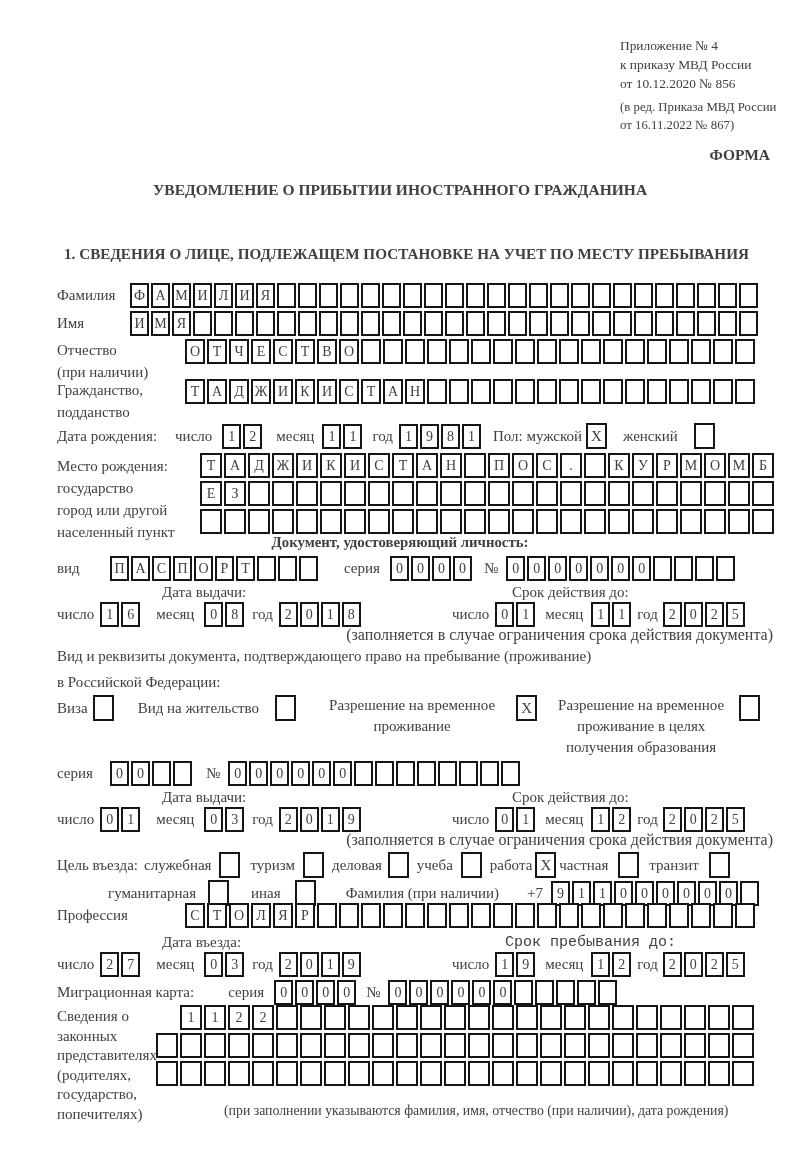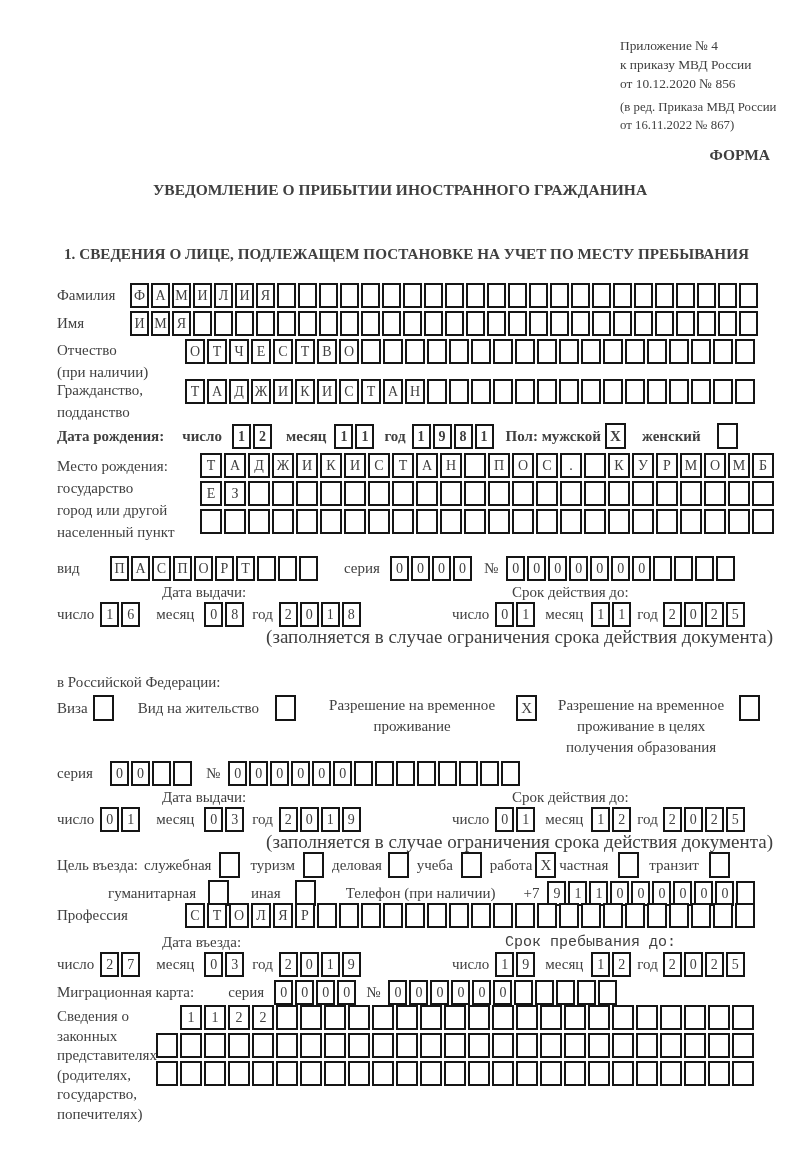"Дата рождения:" div.abs { font-weight: bold -> none }
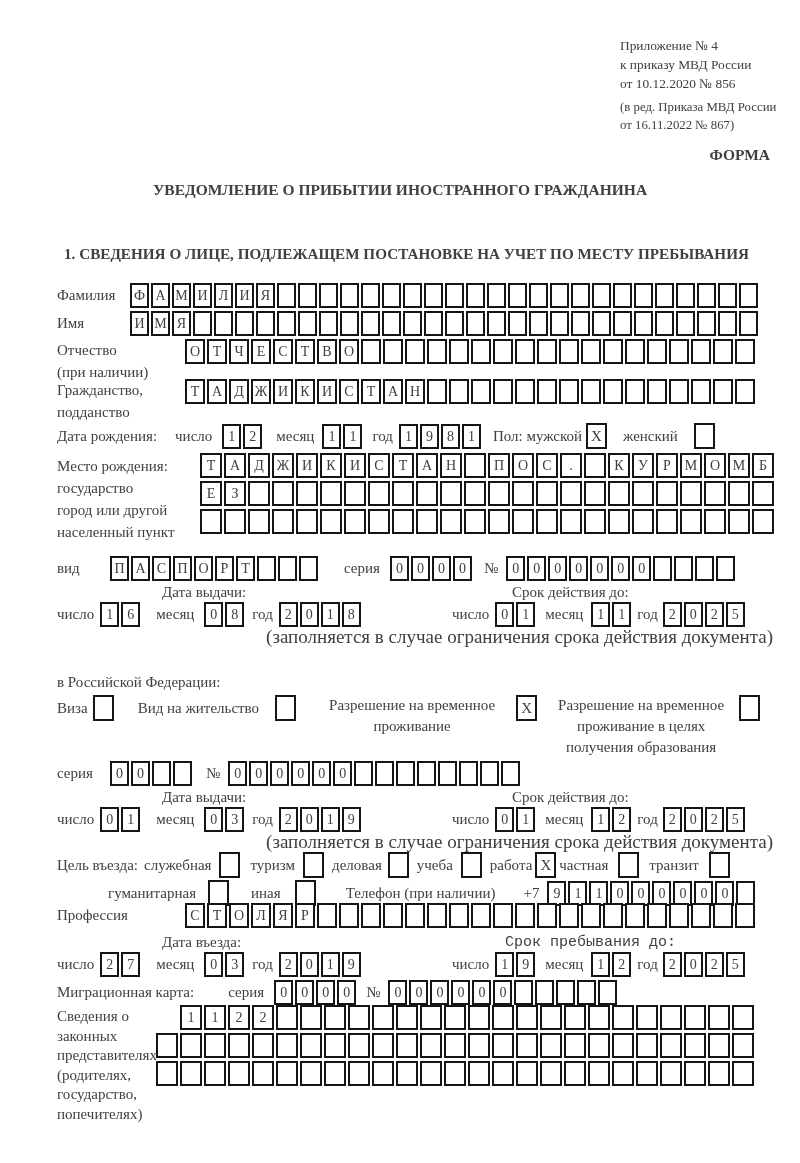"Документ, удостоверяющий личность:" div.abs { html: none -> <div>Документ, удостоверяющий личность:</div> }
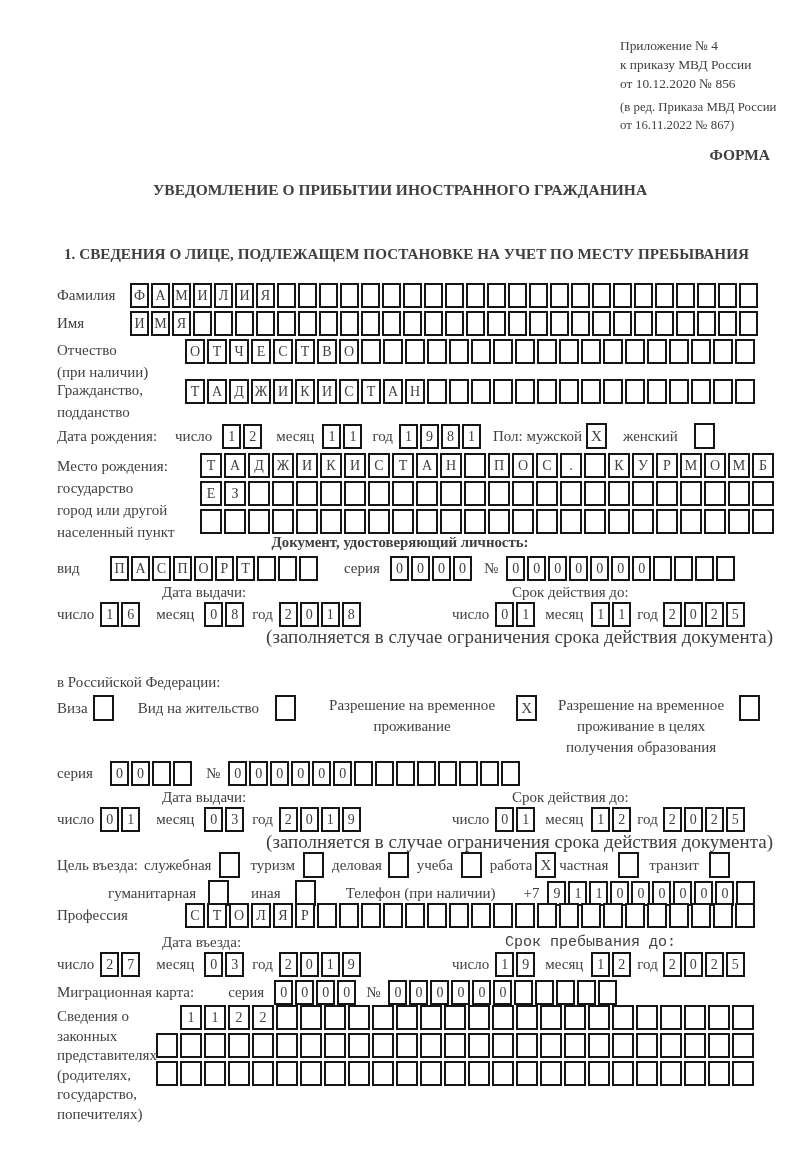"(заполняется в случае ограничения срока" .small { font-size: 19px -> 16px }
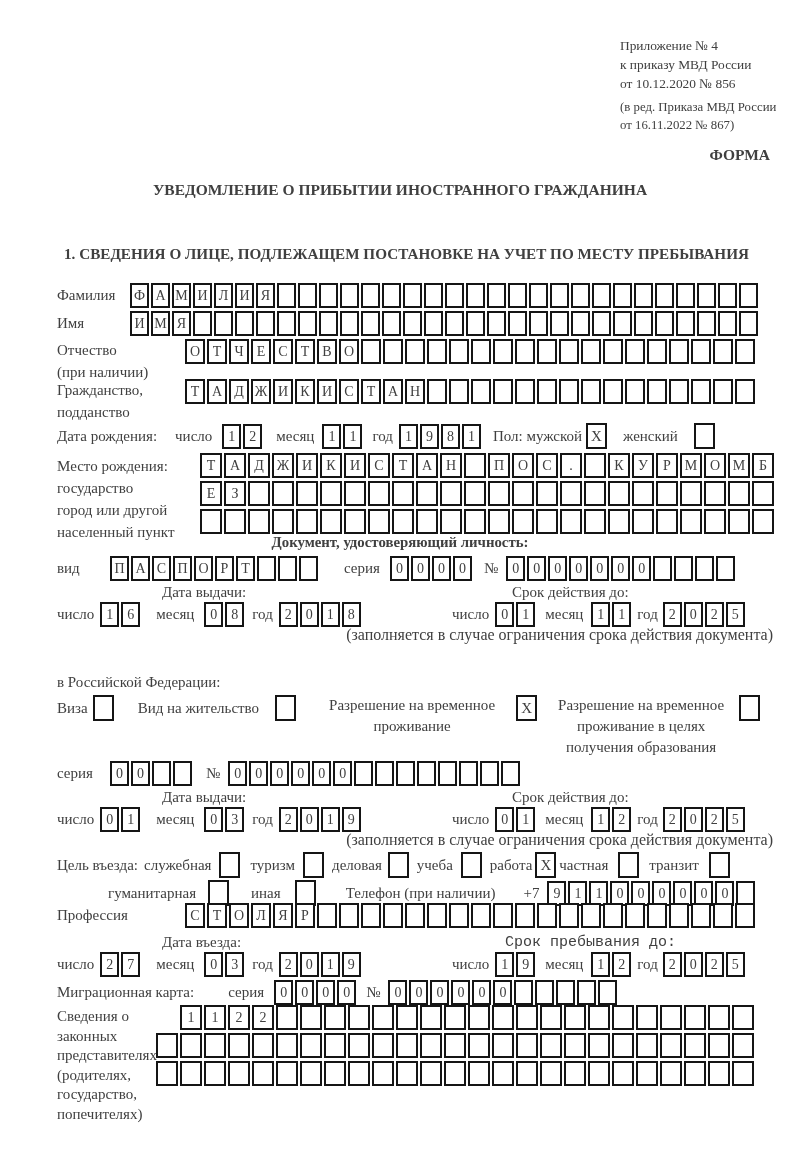"Вид и реквизиты документа," div.abs { html: none -> <div>Вид и реквизиты документа, подтверждающего право на пребывание (проживание)</div> }
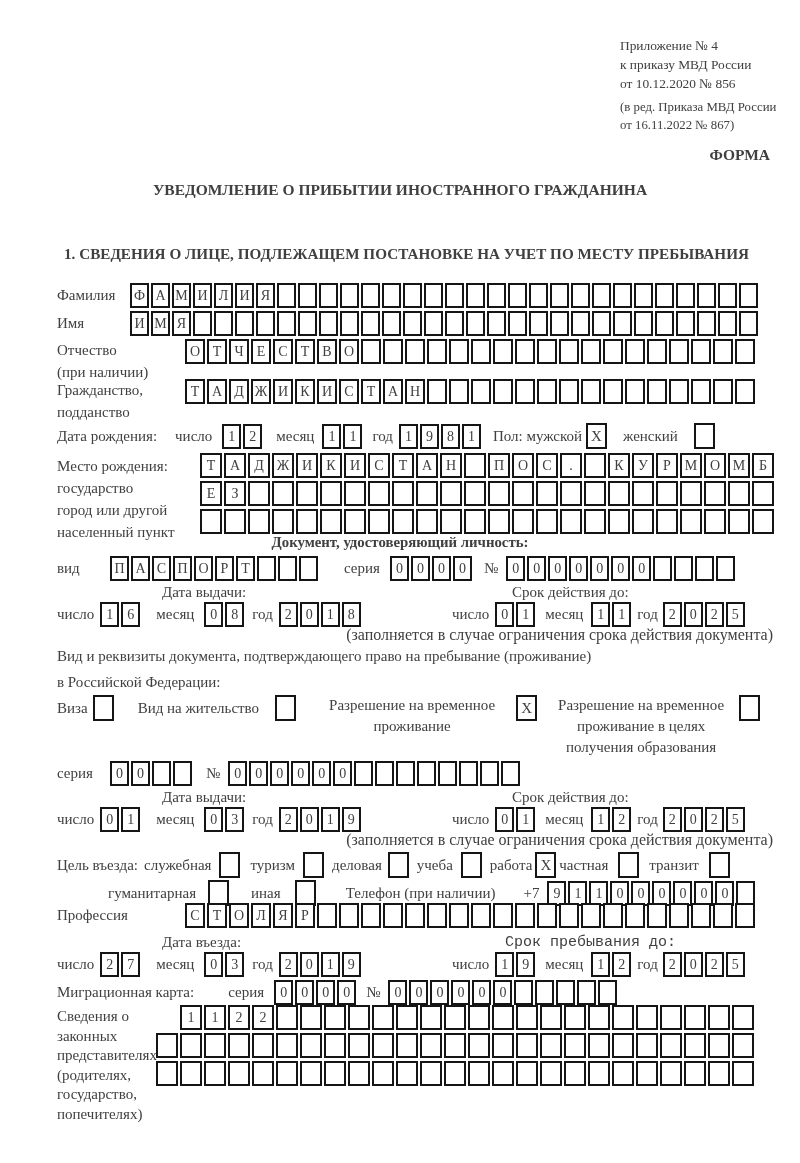"Телефон (при наличии)" span { text: Телефон -> Фамилия }
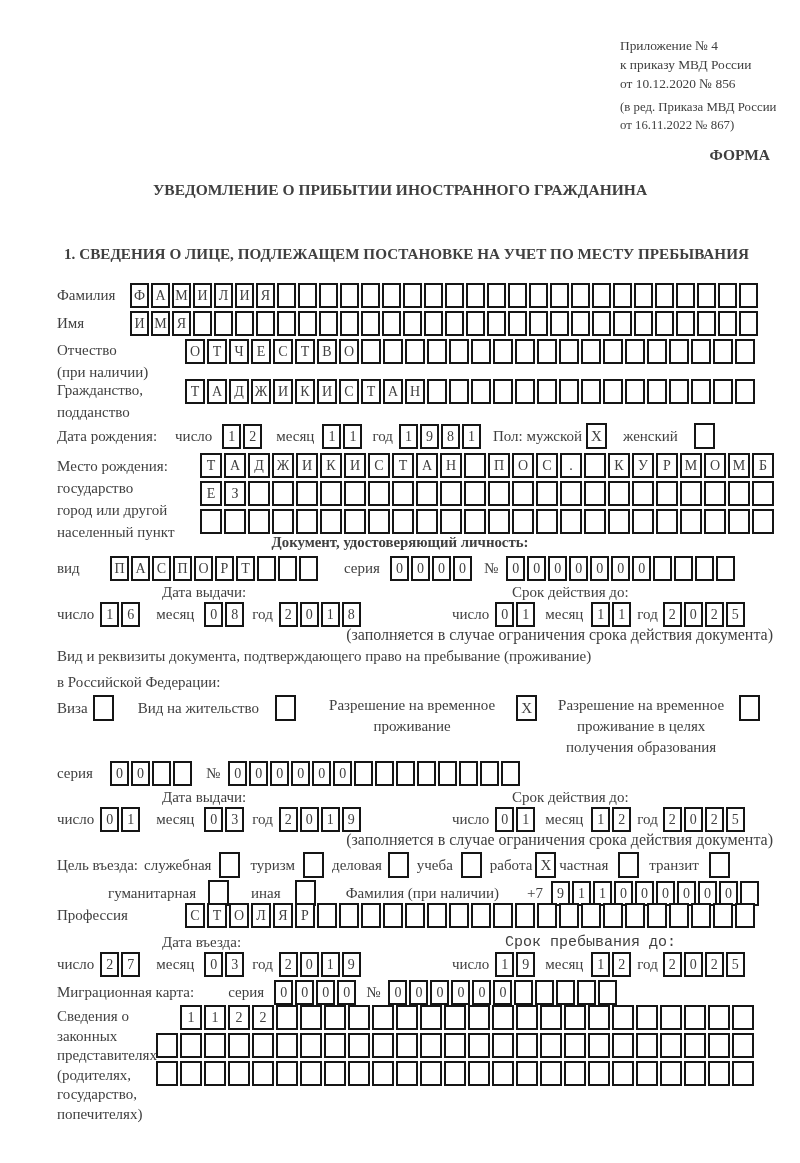"(при заполнении указываются фамилия," div.abs { html: none -> <div>(при заполнении указываются фамилия, имя, отчество (при наличии), дата рождения)</div> }
